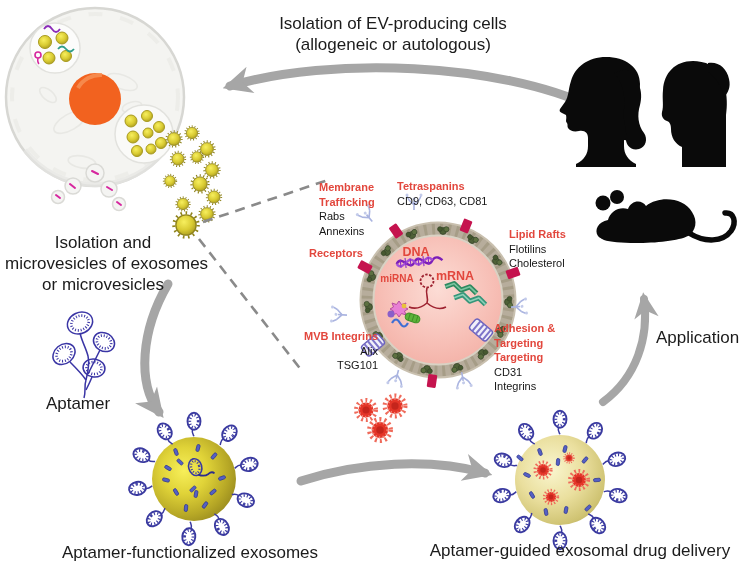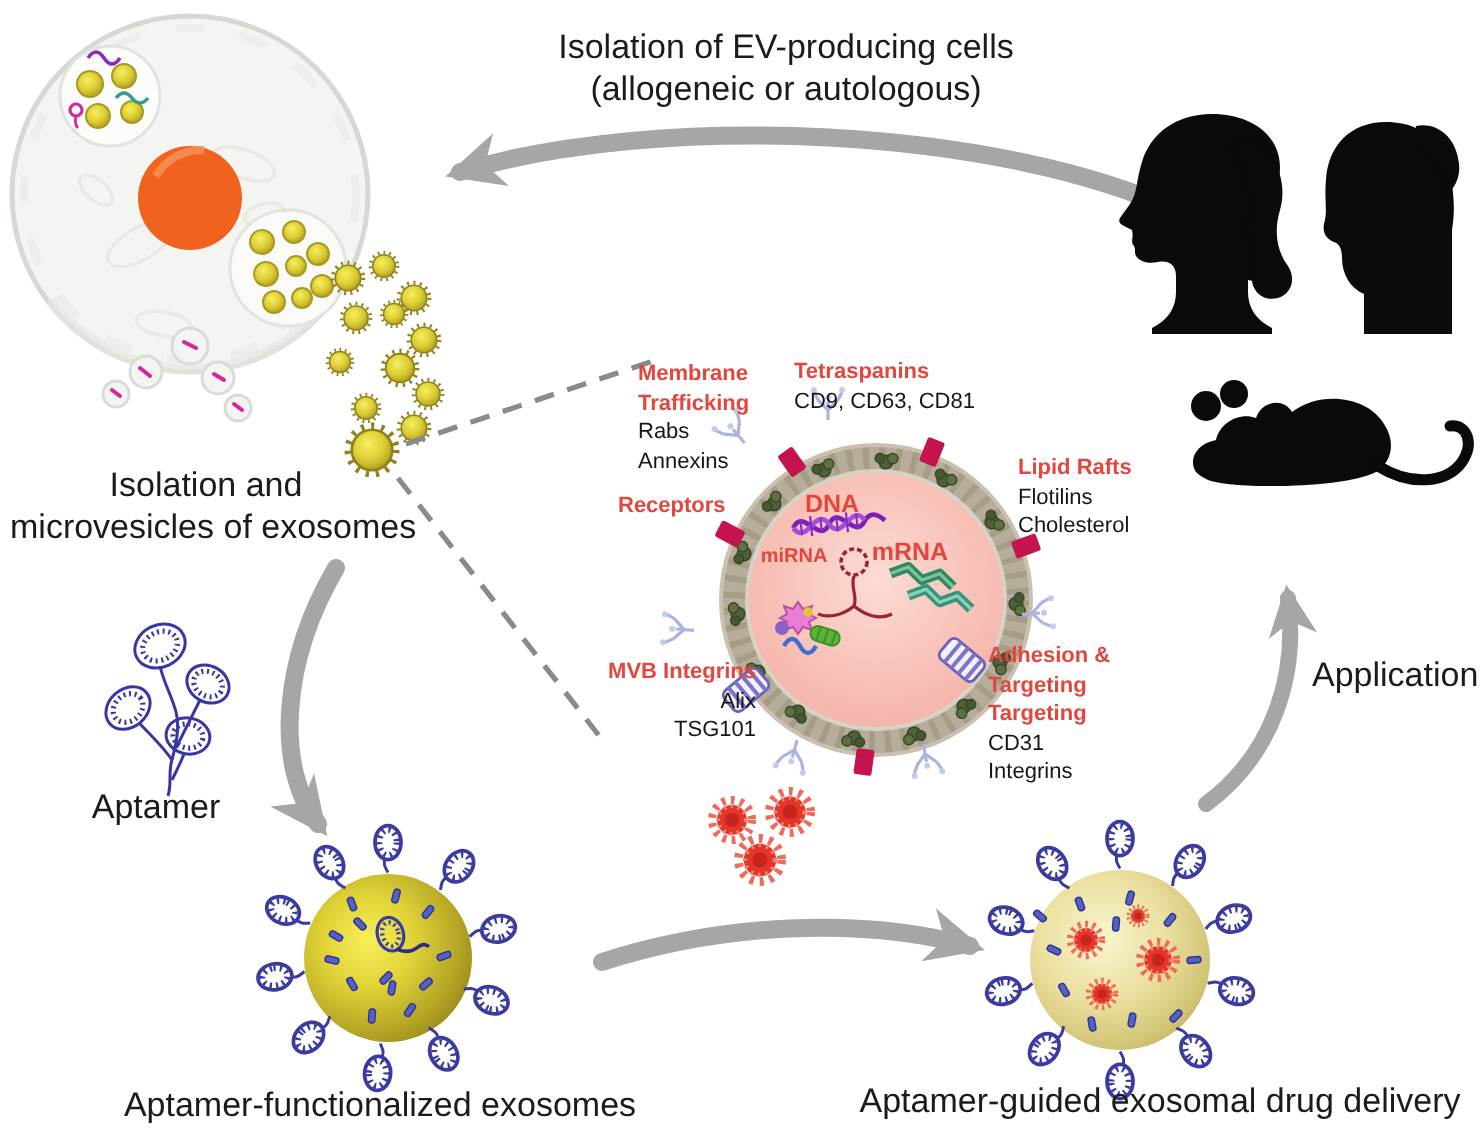"or microvesicles" div { html: none -> <div>or microvesicles</div> }
